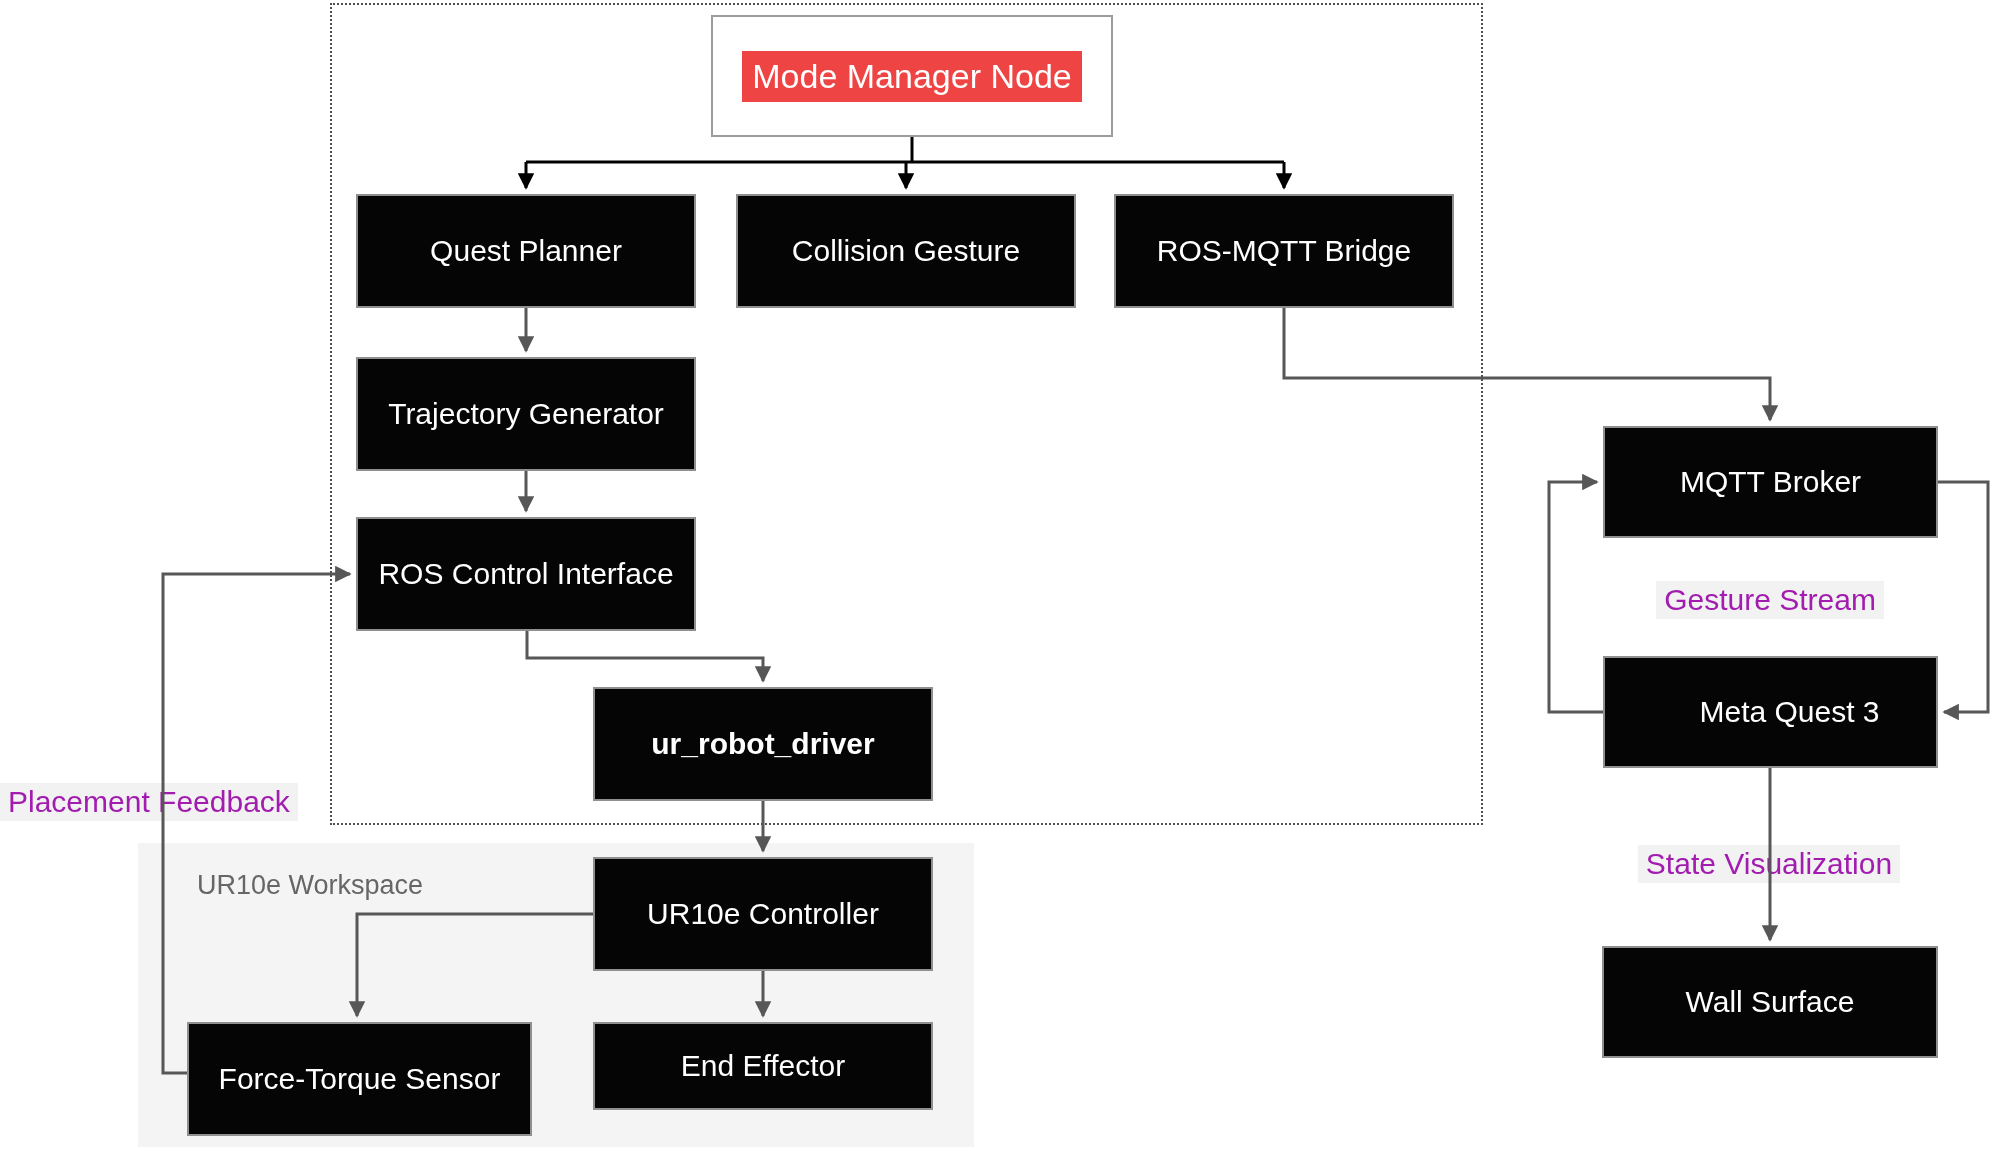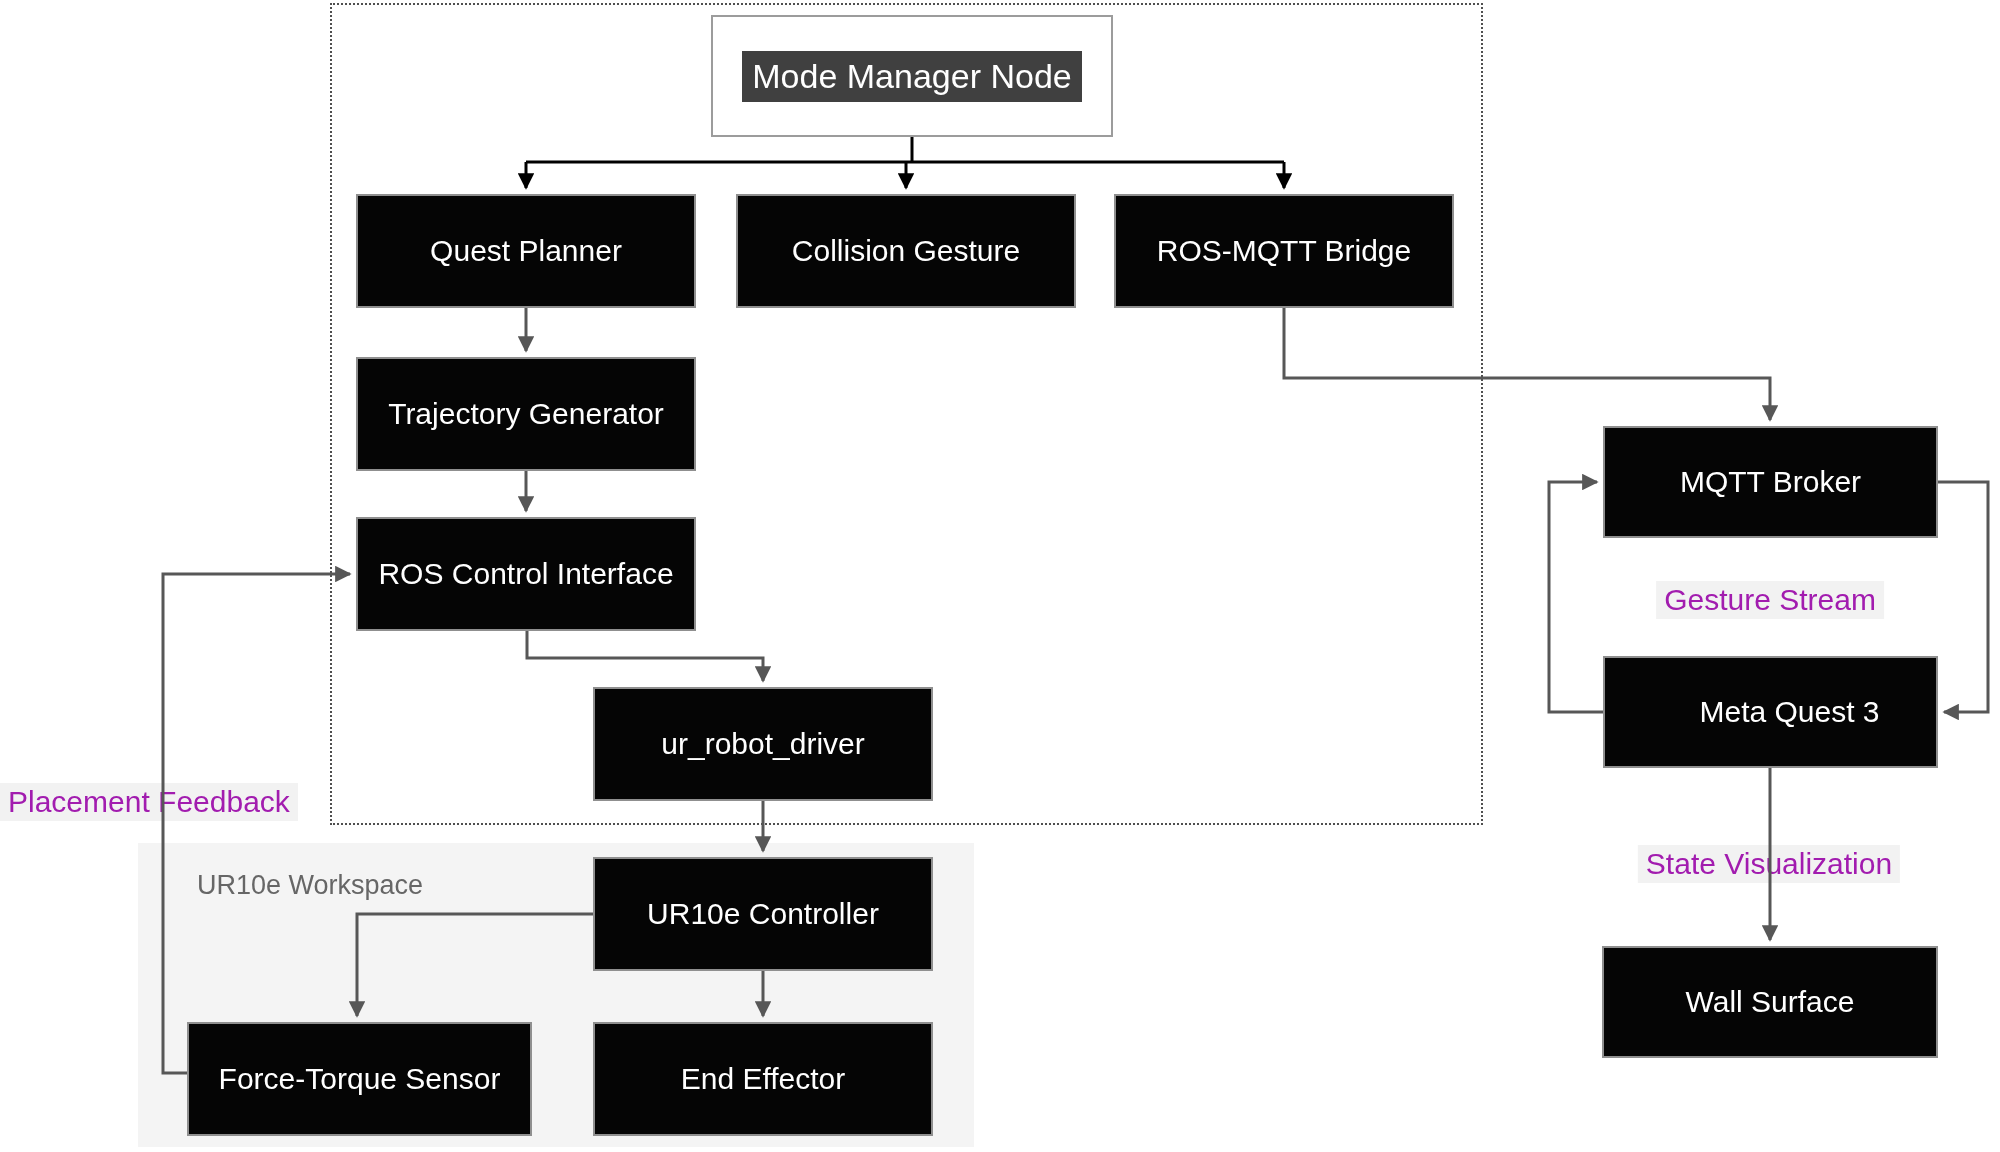"Mode Manager Node" .title-box .highlight { background: #404040 -> #ef4444 }
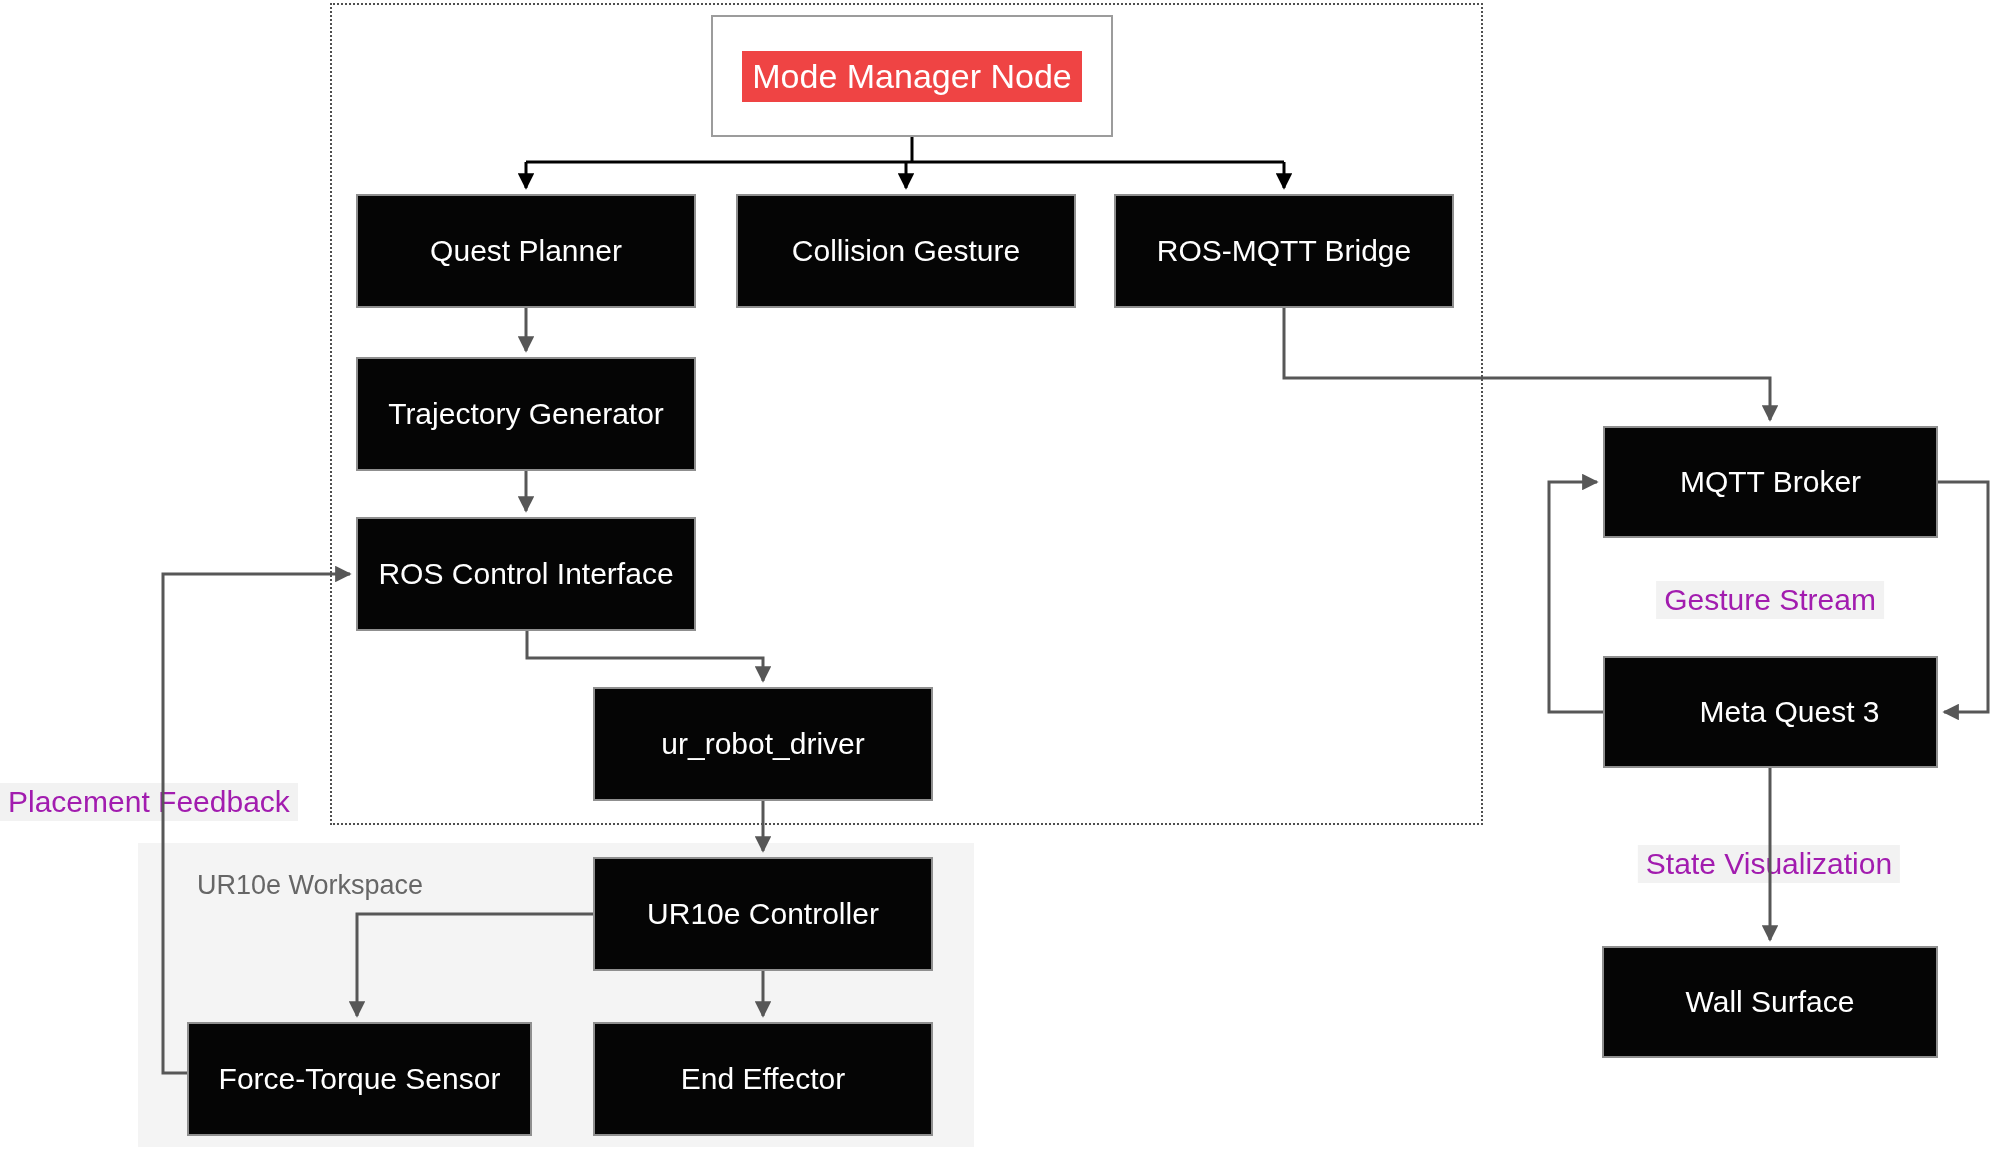"ur_robot_driver" div.node { font-weight: none -> bold }
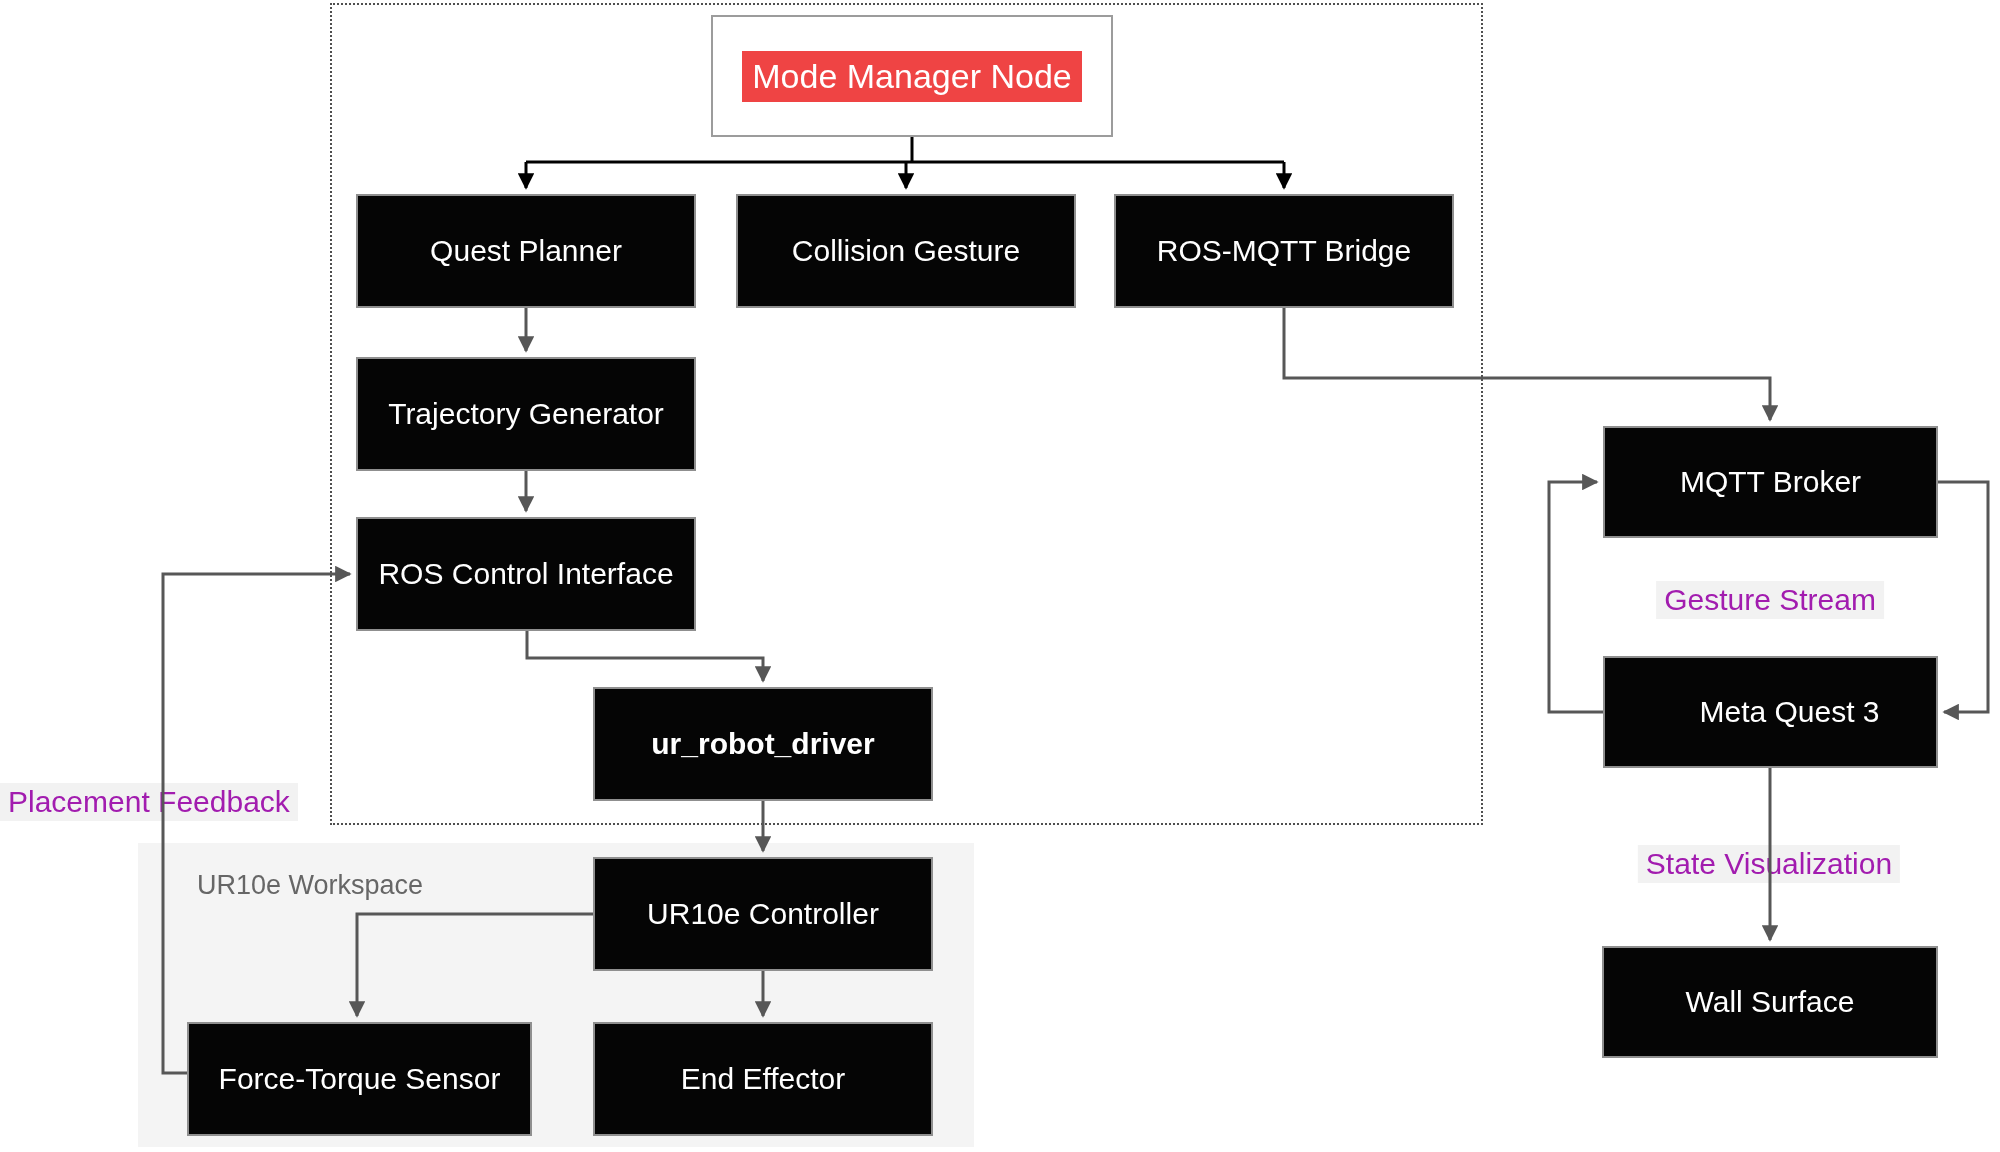"End Effector" div.node { height: 114px -> 88px }
